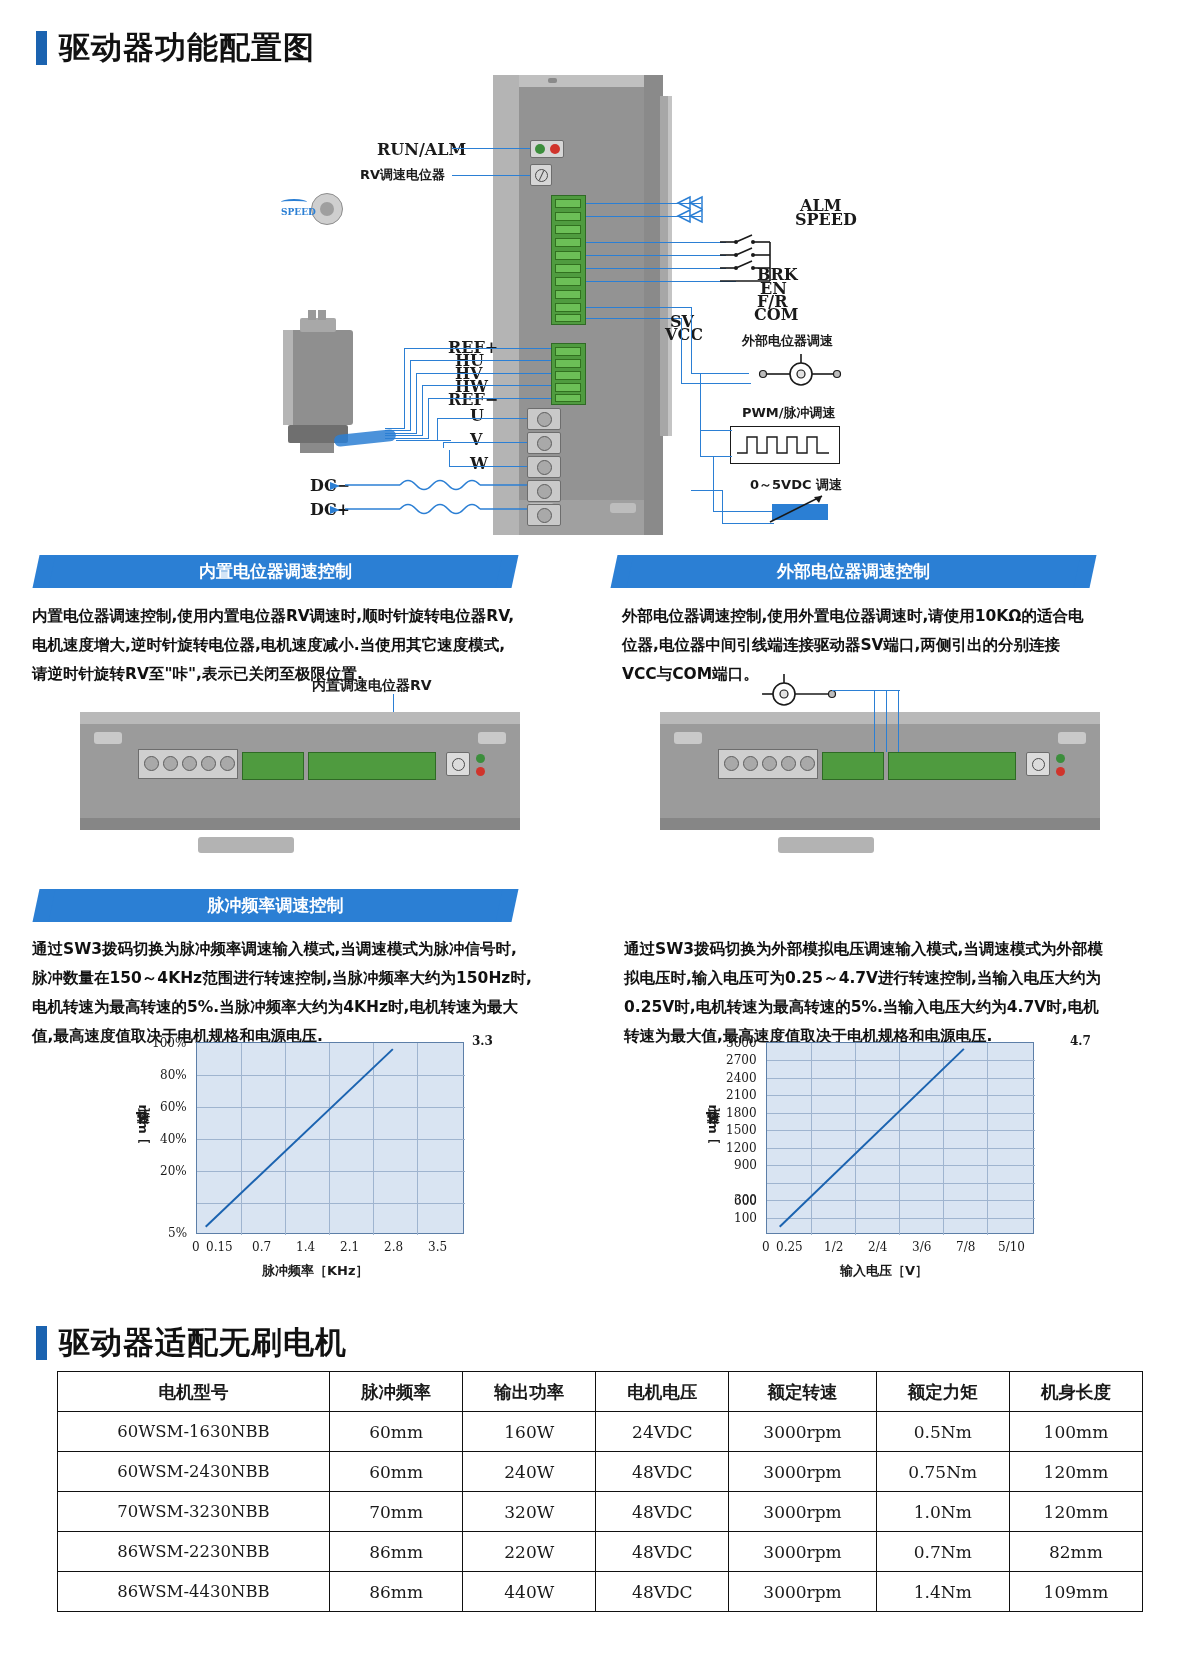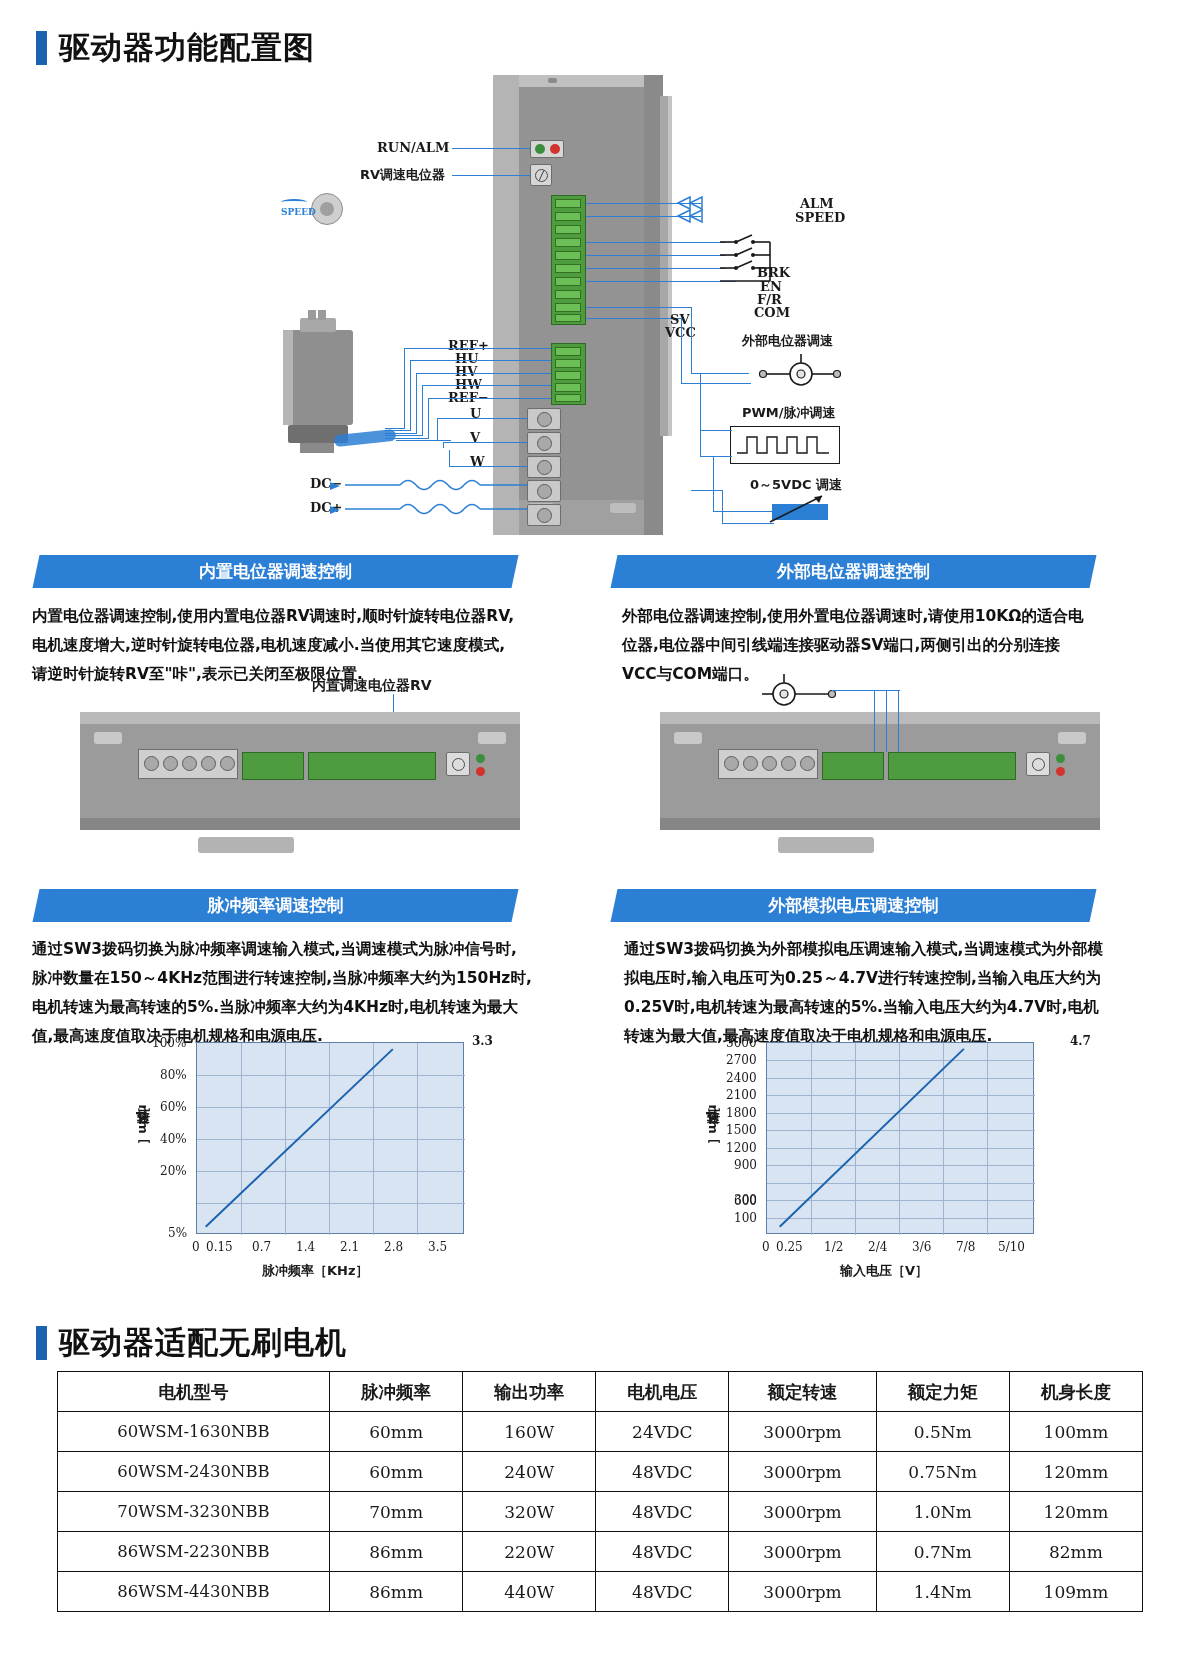"RUN/ALM" .lbl { font-size: 13px -> 16px }
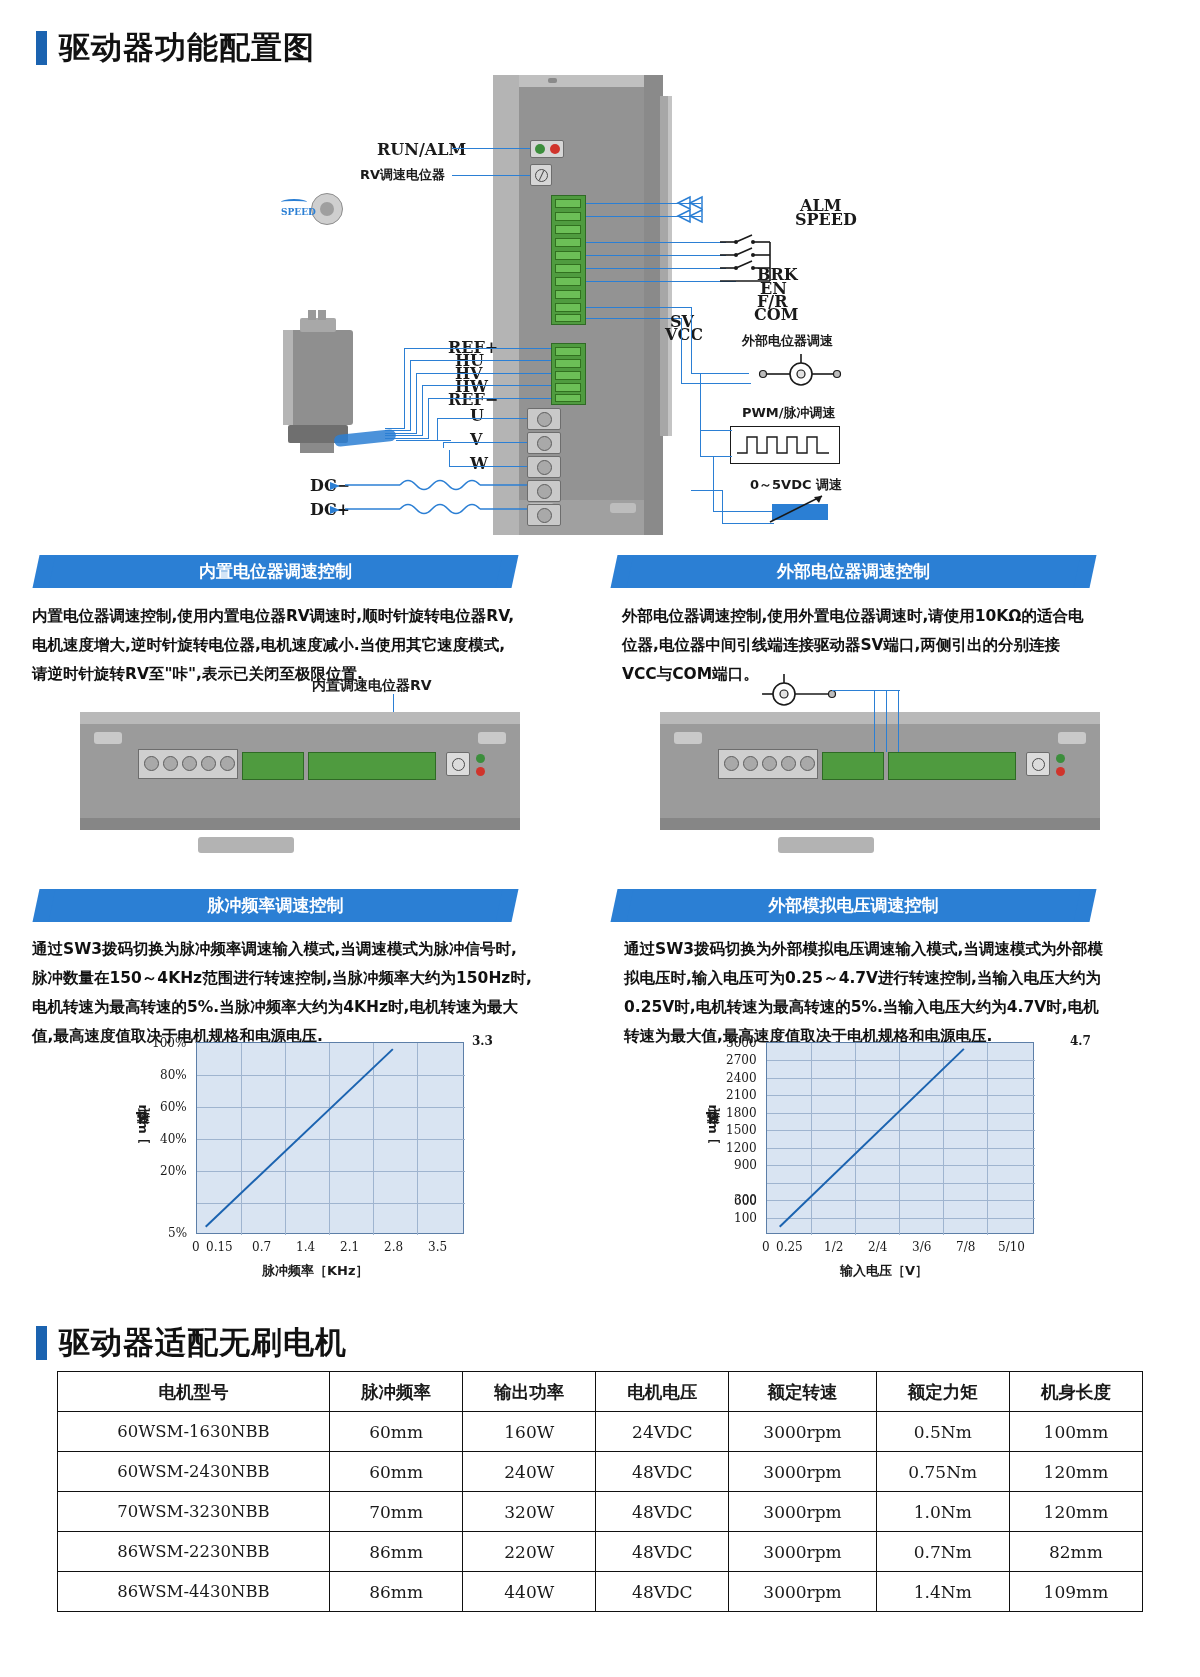"外部模拟电压调速控制" div.pill { html: <div>外部模拟电压调速控制</div> -> none }
